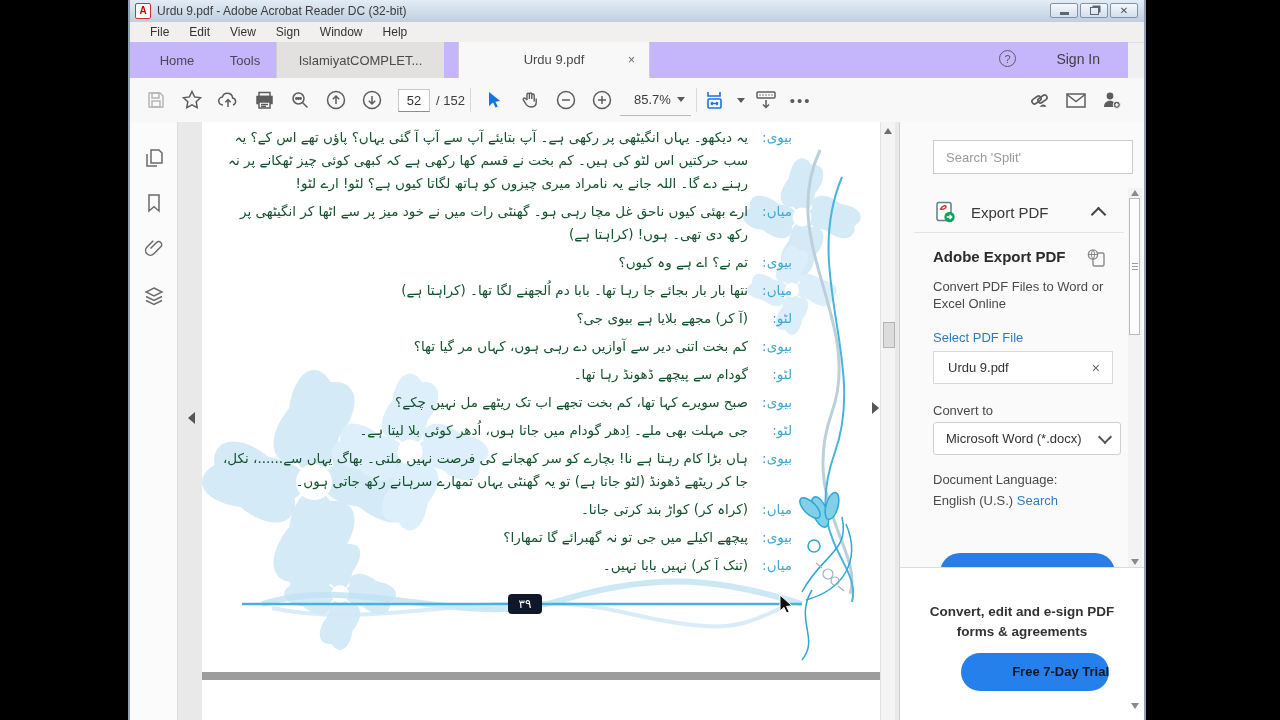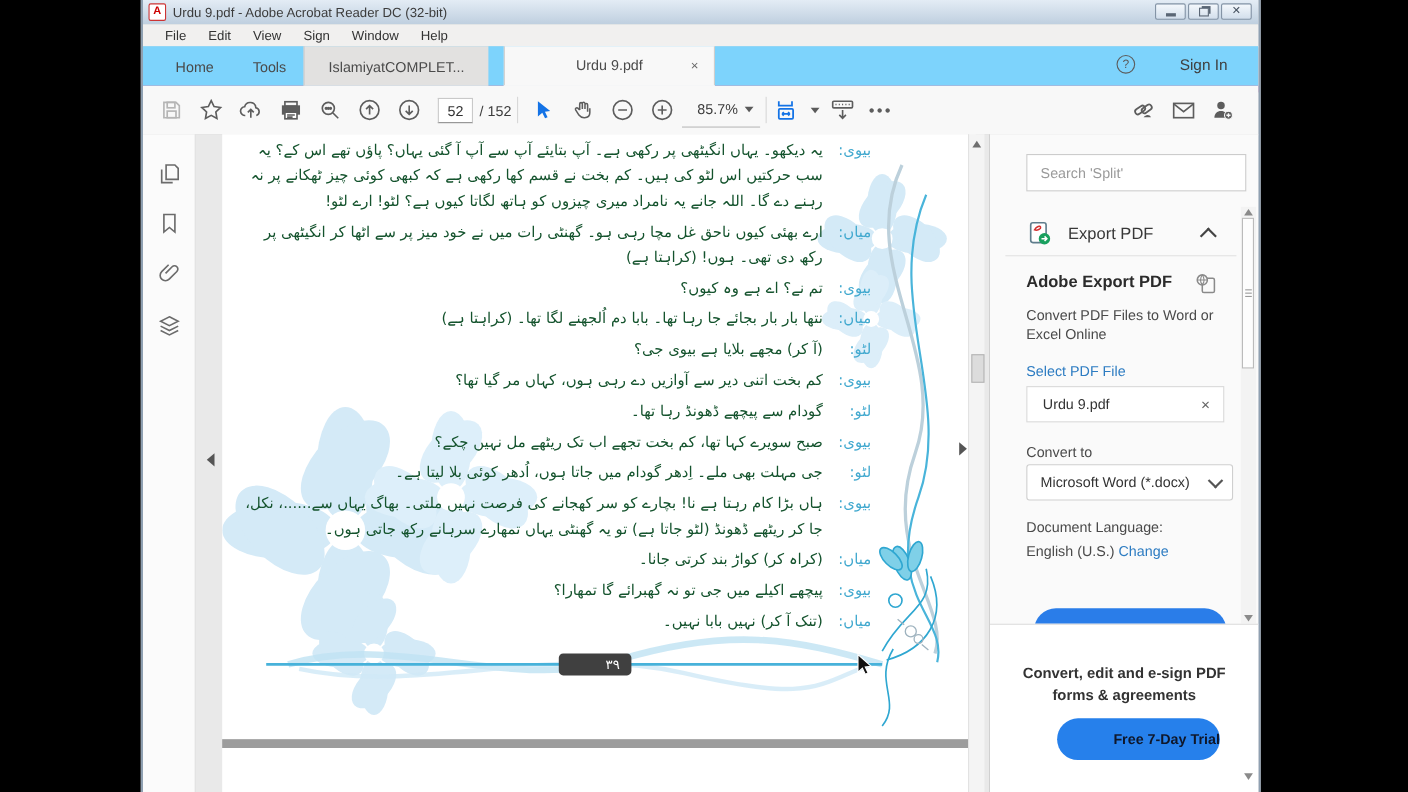"Home" #tabbar { background: #7dd3fc -> #c4b5fd; right: 0 -> 16px }
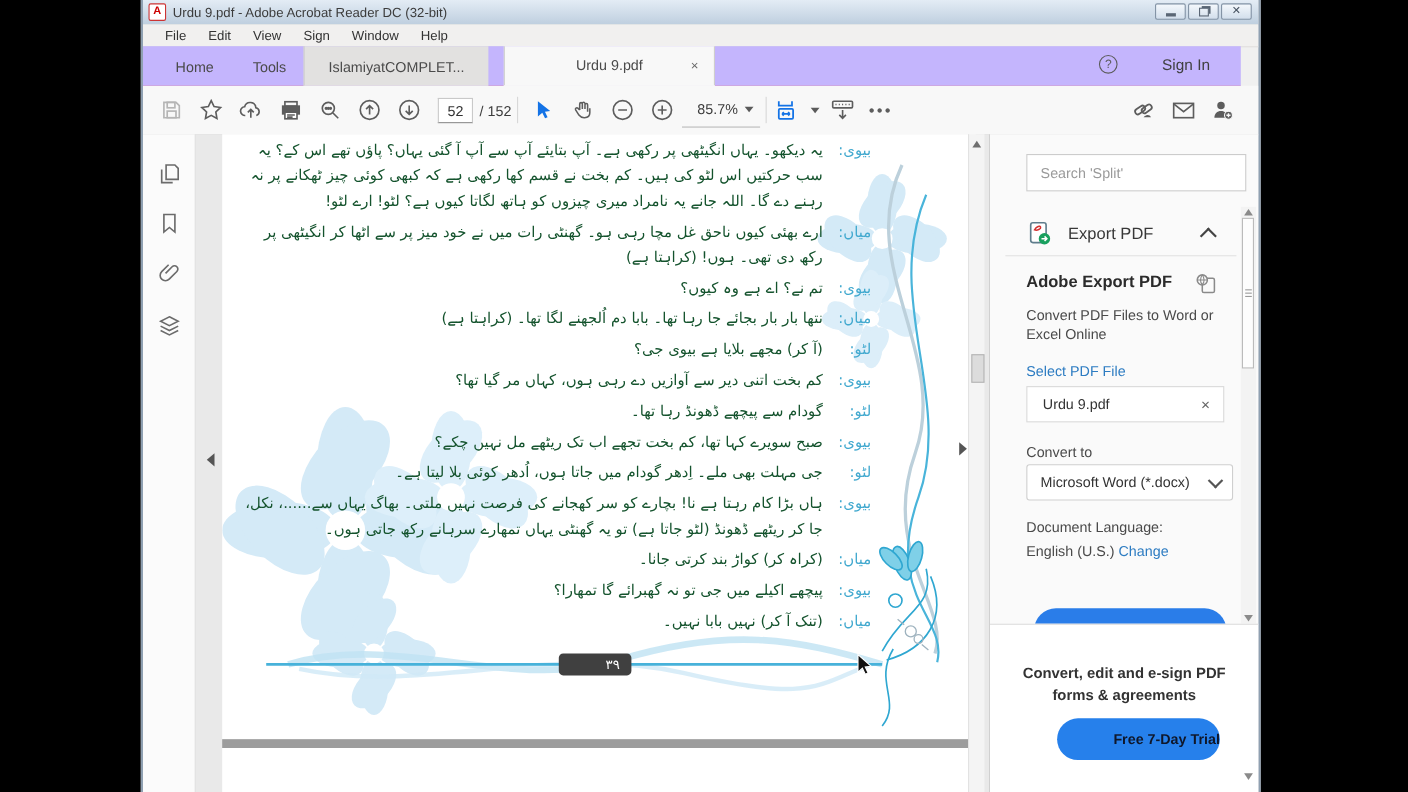"Change" span { text: Change -> Search }
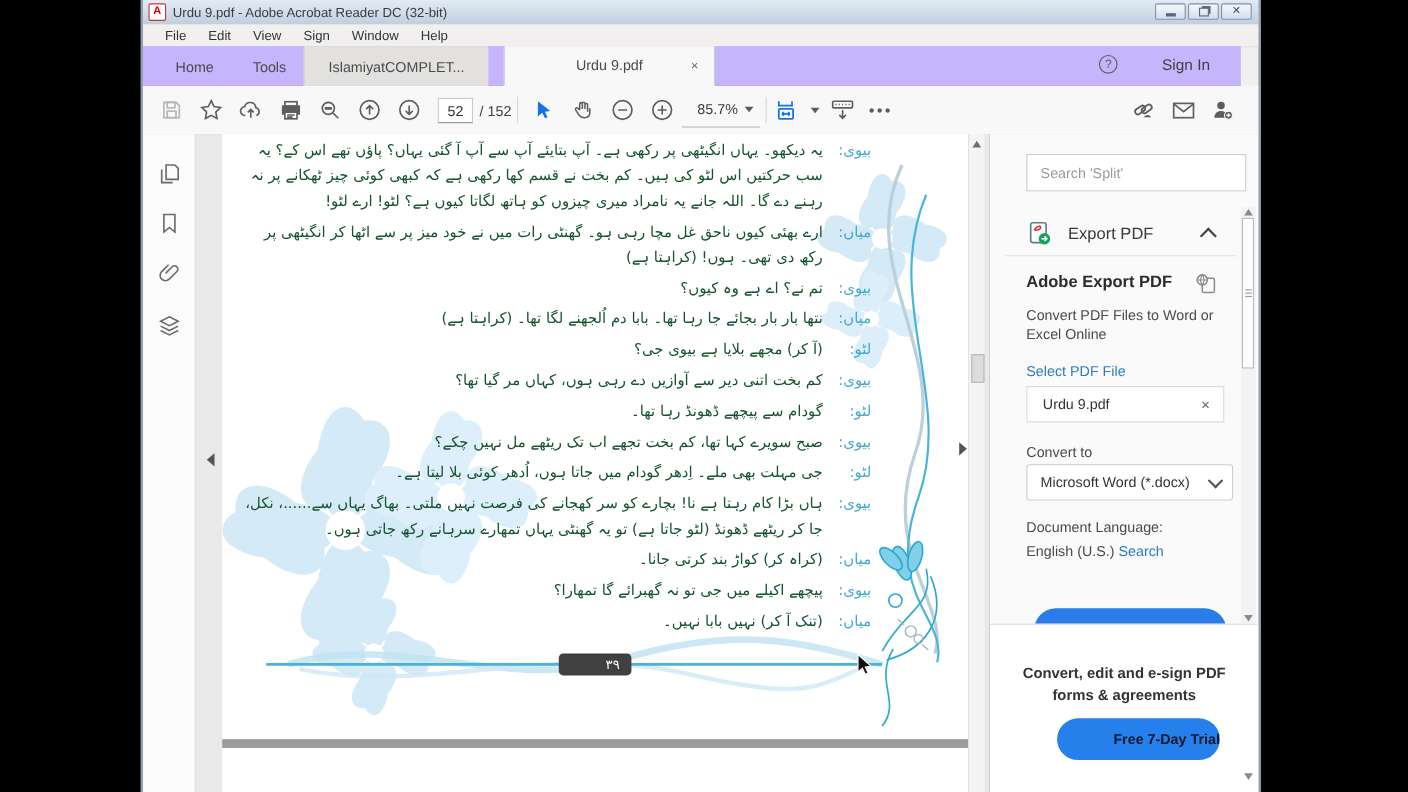"۳۹" #pagenum-badge { background: #404040 -> #0f172a; padding-left: 32px -> none }
